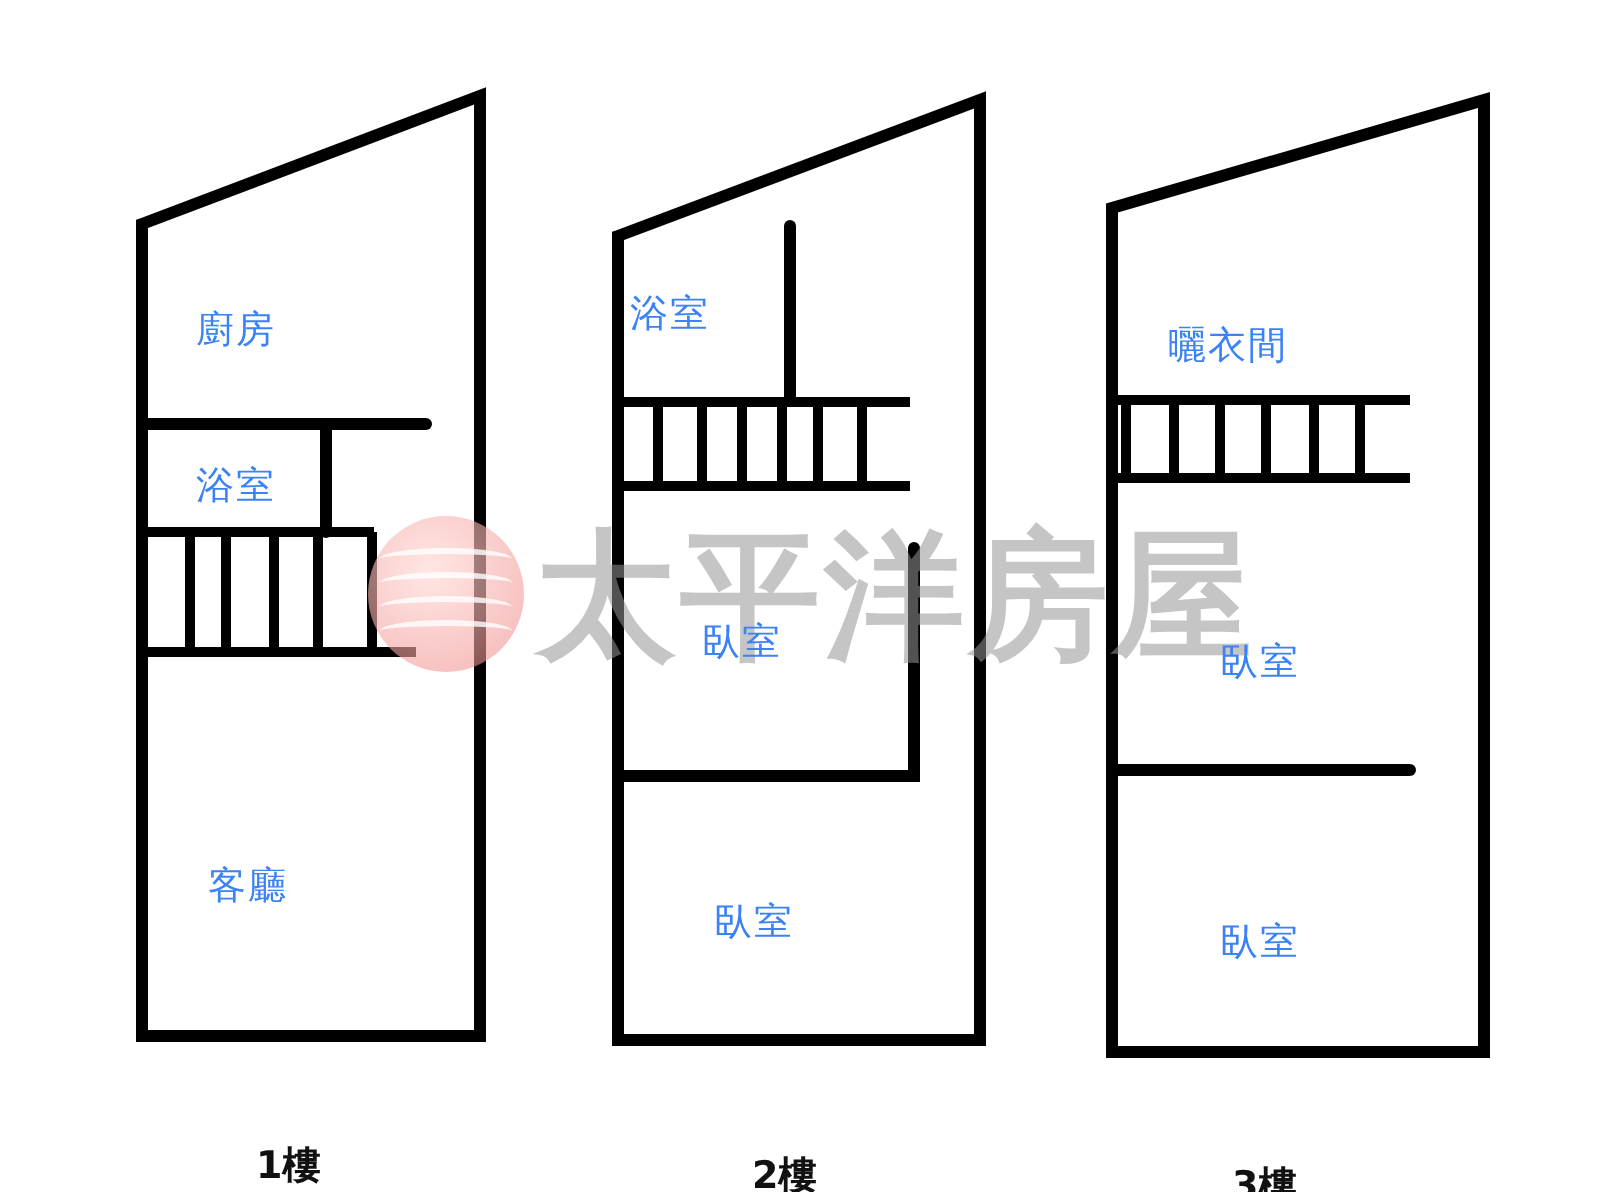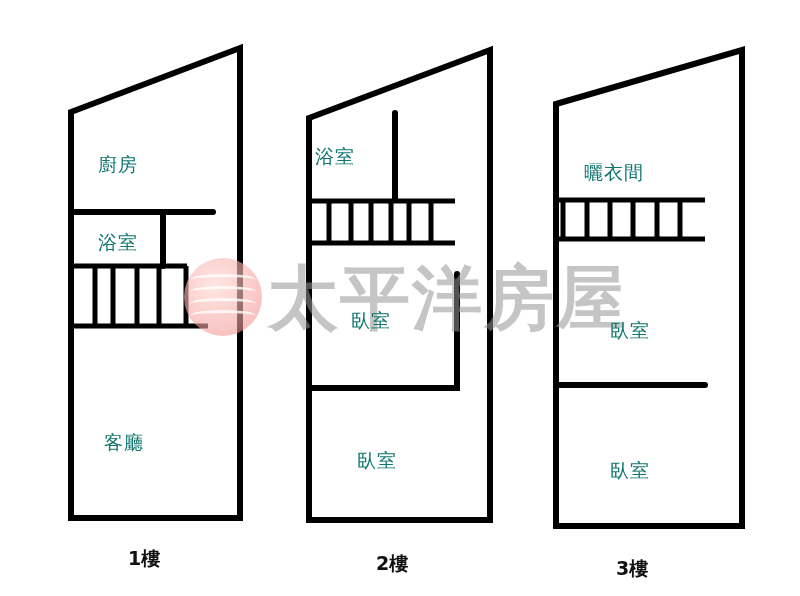"廚房" .room-label { color: #0f766e -> #3b82f6 }
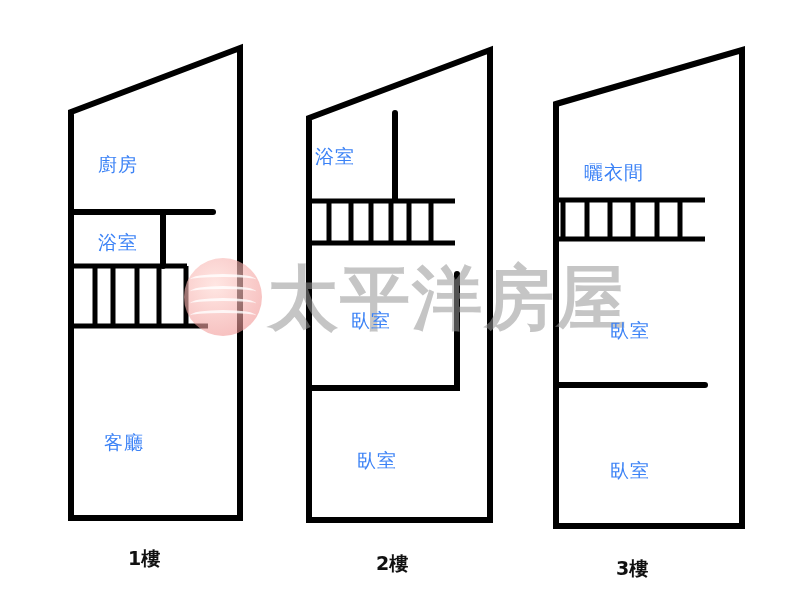"1樓" .floor-label { margin-top: none -> 24px }
